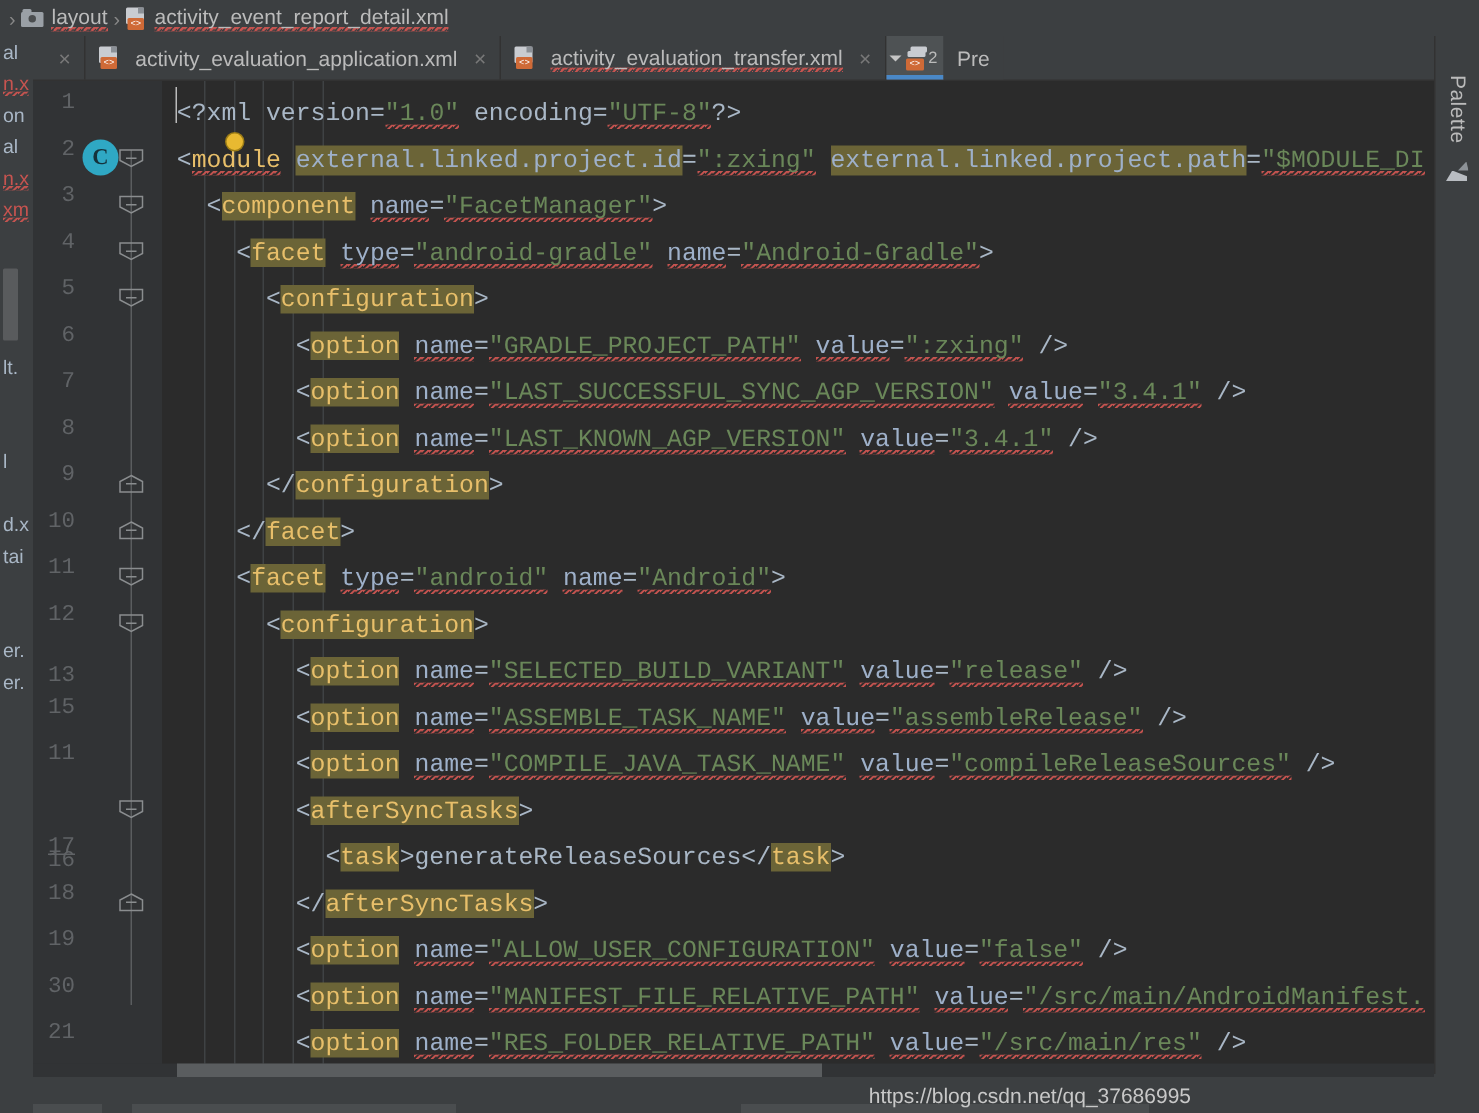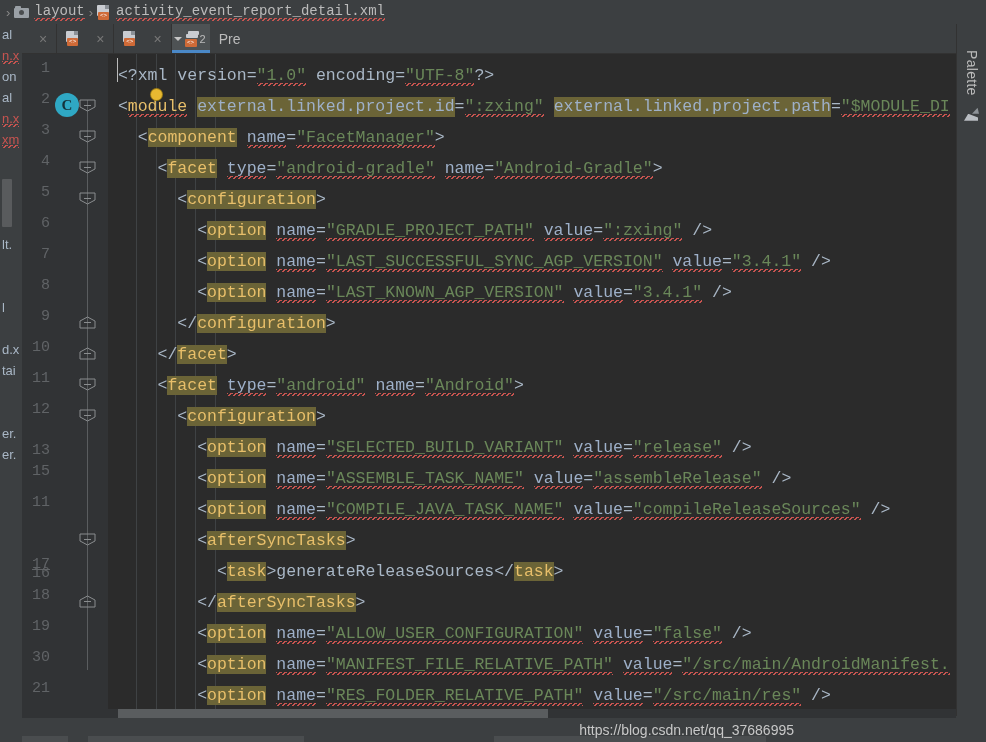"layout" .squiggle { font-family: Liberation Mono, monospace -> none }
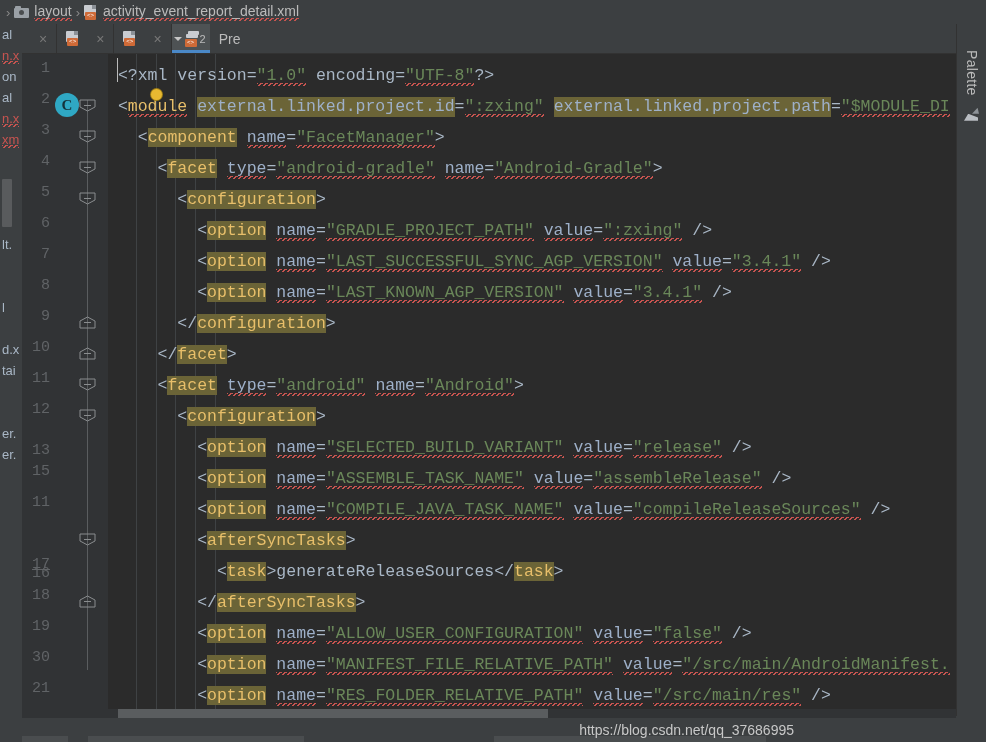"activity_evaluation_application.xml" span { html: none -> <span>activity_evaluation_application.xml</span> }
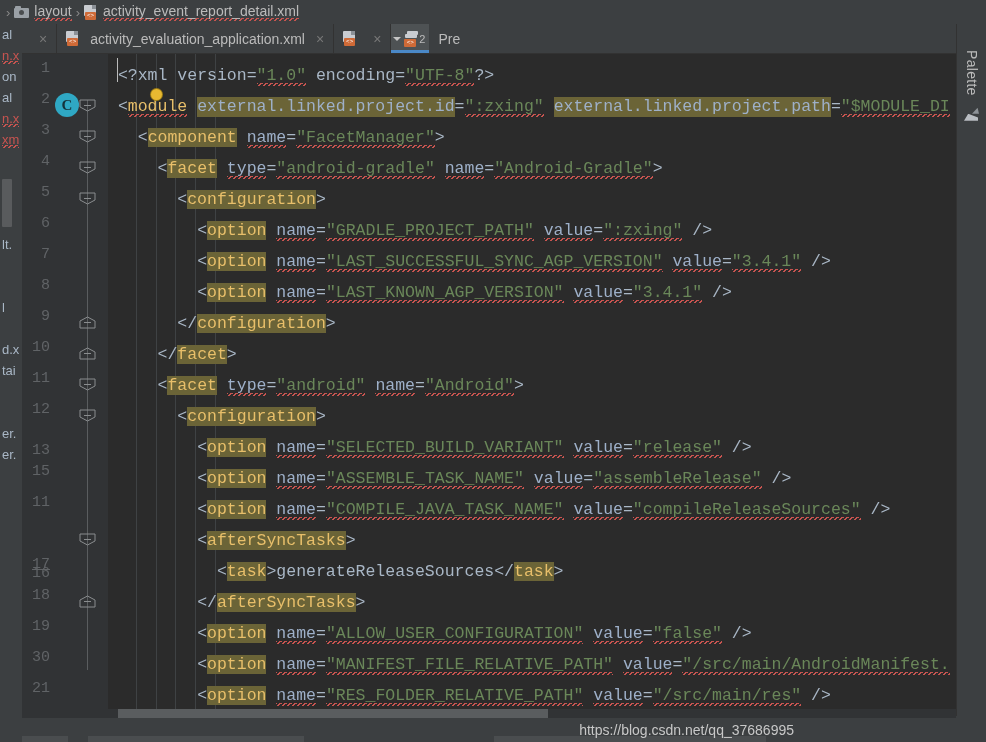"activity_evaluation_transfer.xml" span.squiggle { html: none -> <span>activity_evaluation_transfer.xml</span> }
